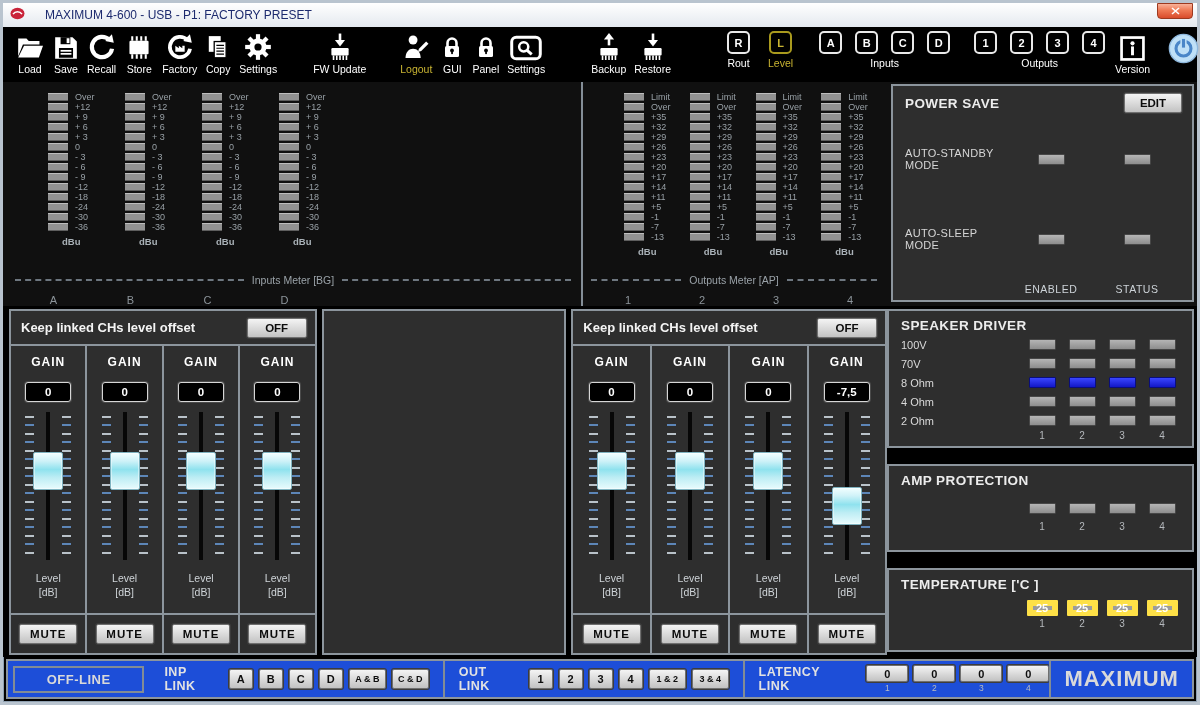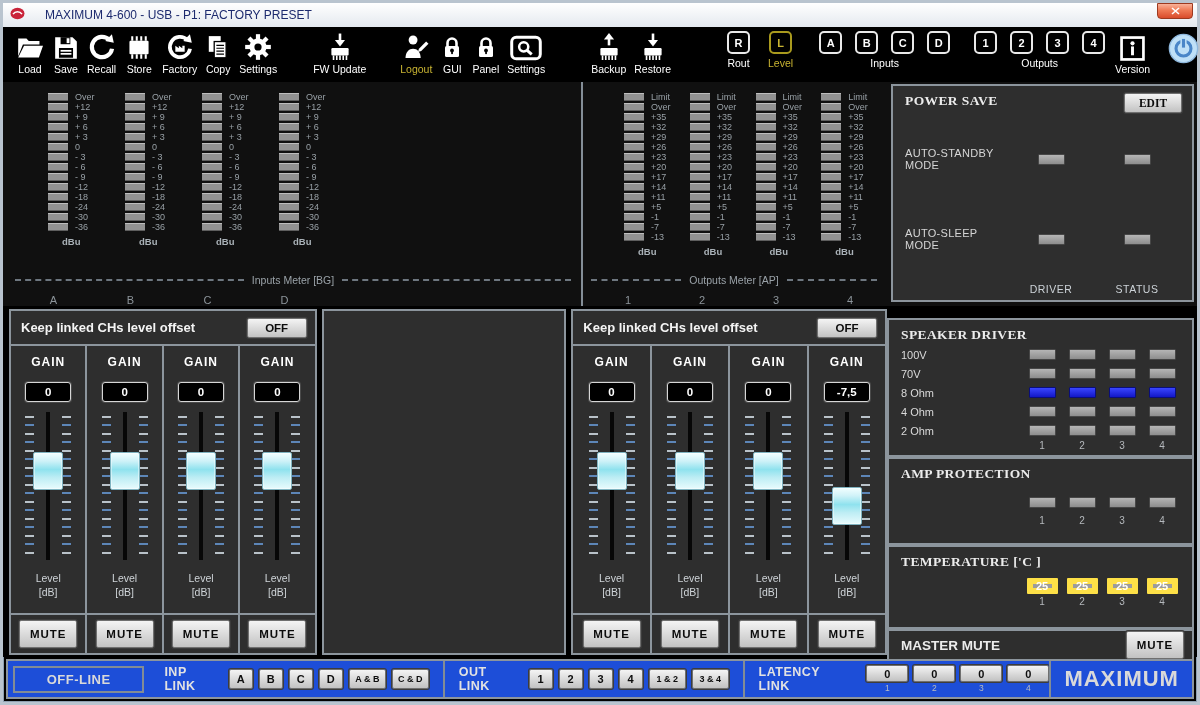"POWER SAVE" .p-head { align-items: flex-start -> center; font-family: Liberation Serif, serif -> none }
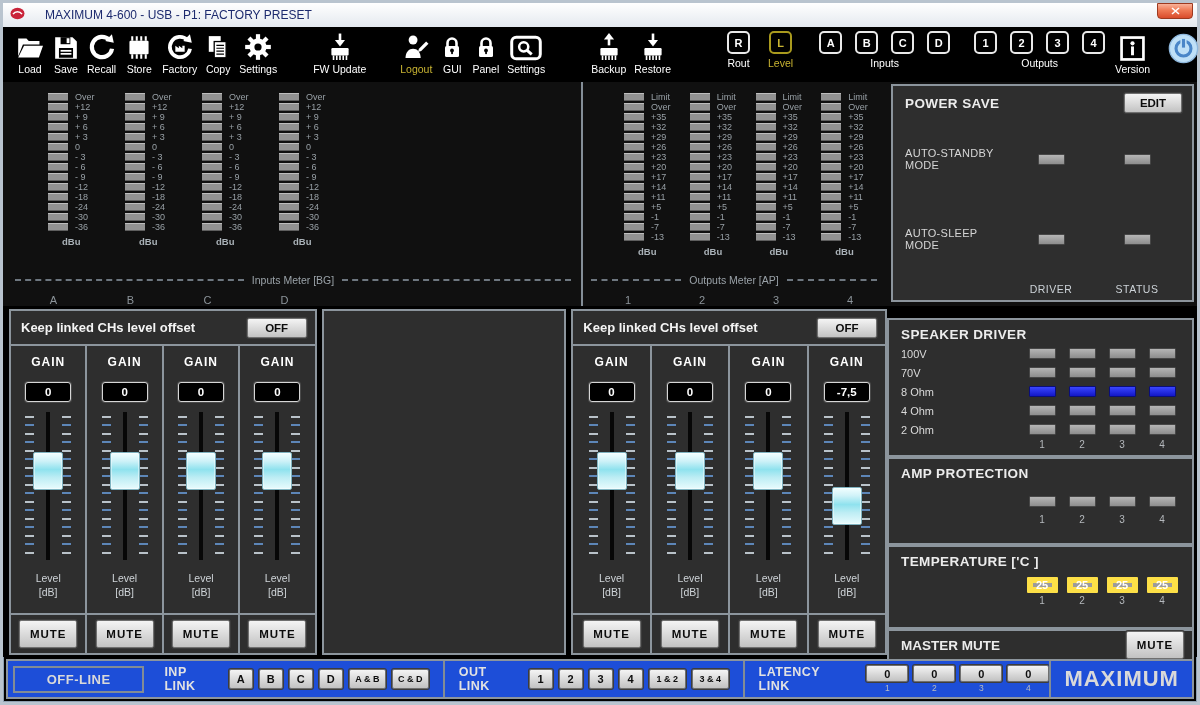"DRIVER" span.ps-col { text: DRIVER -> ENABLED }
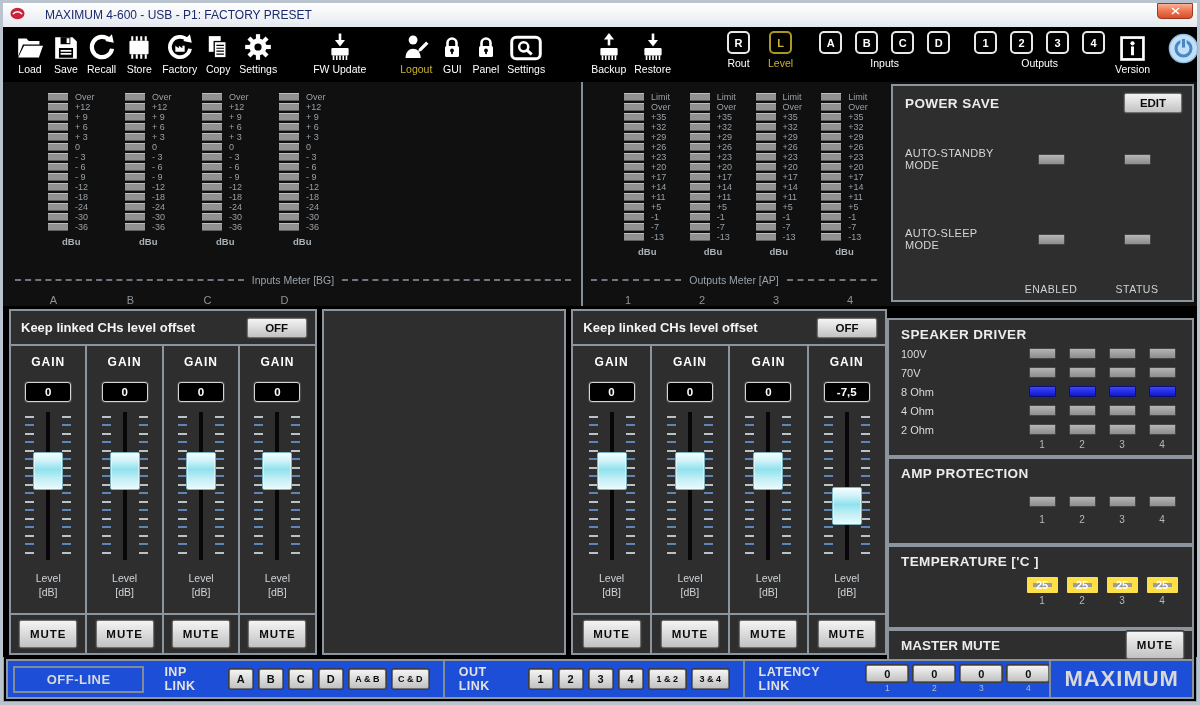"SPEAKER DRIVER" .lower-right { gap: 0 -> 16px; padding: 12px 3px 2px 0 -> 3px 3px 2px 0 }
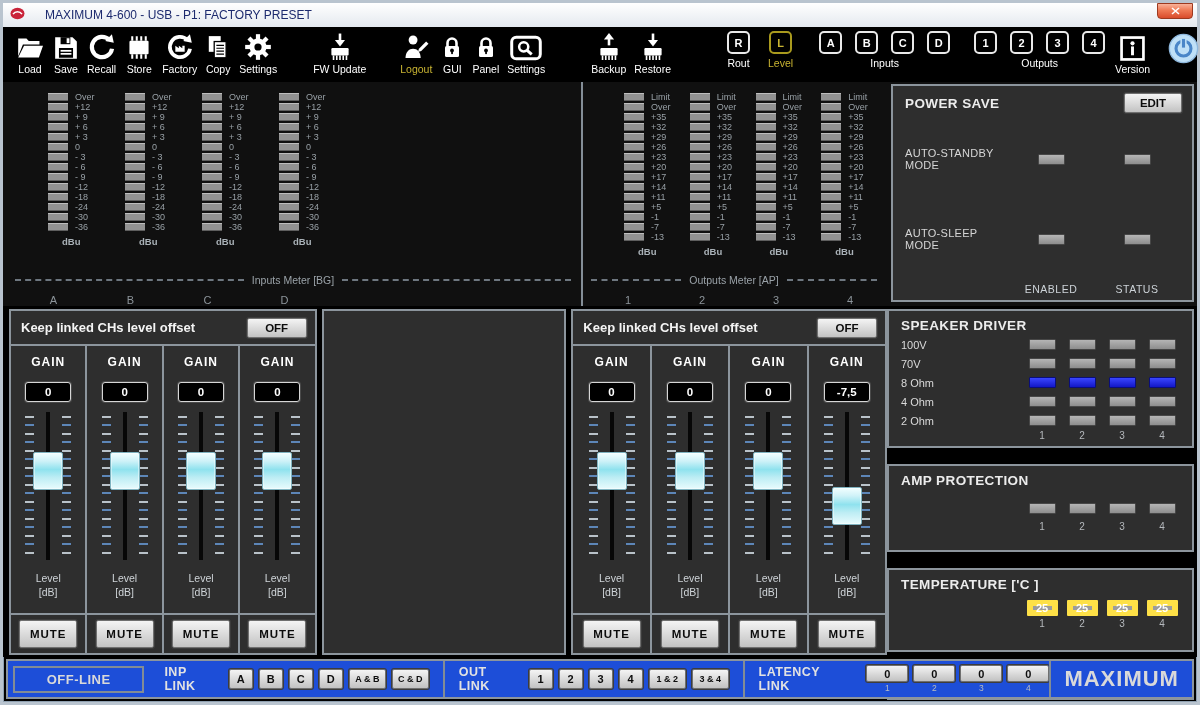"MUTE" .mute-btn { height: 28px -> 20px }
